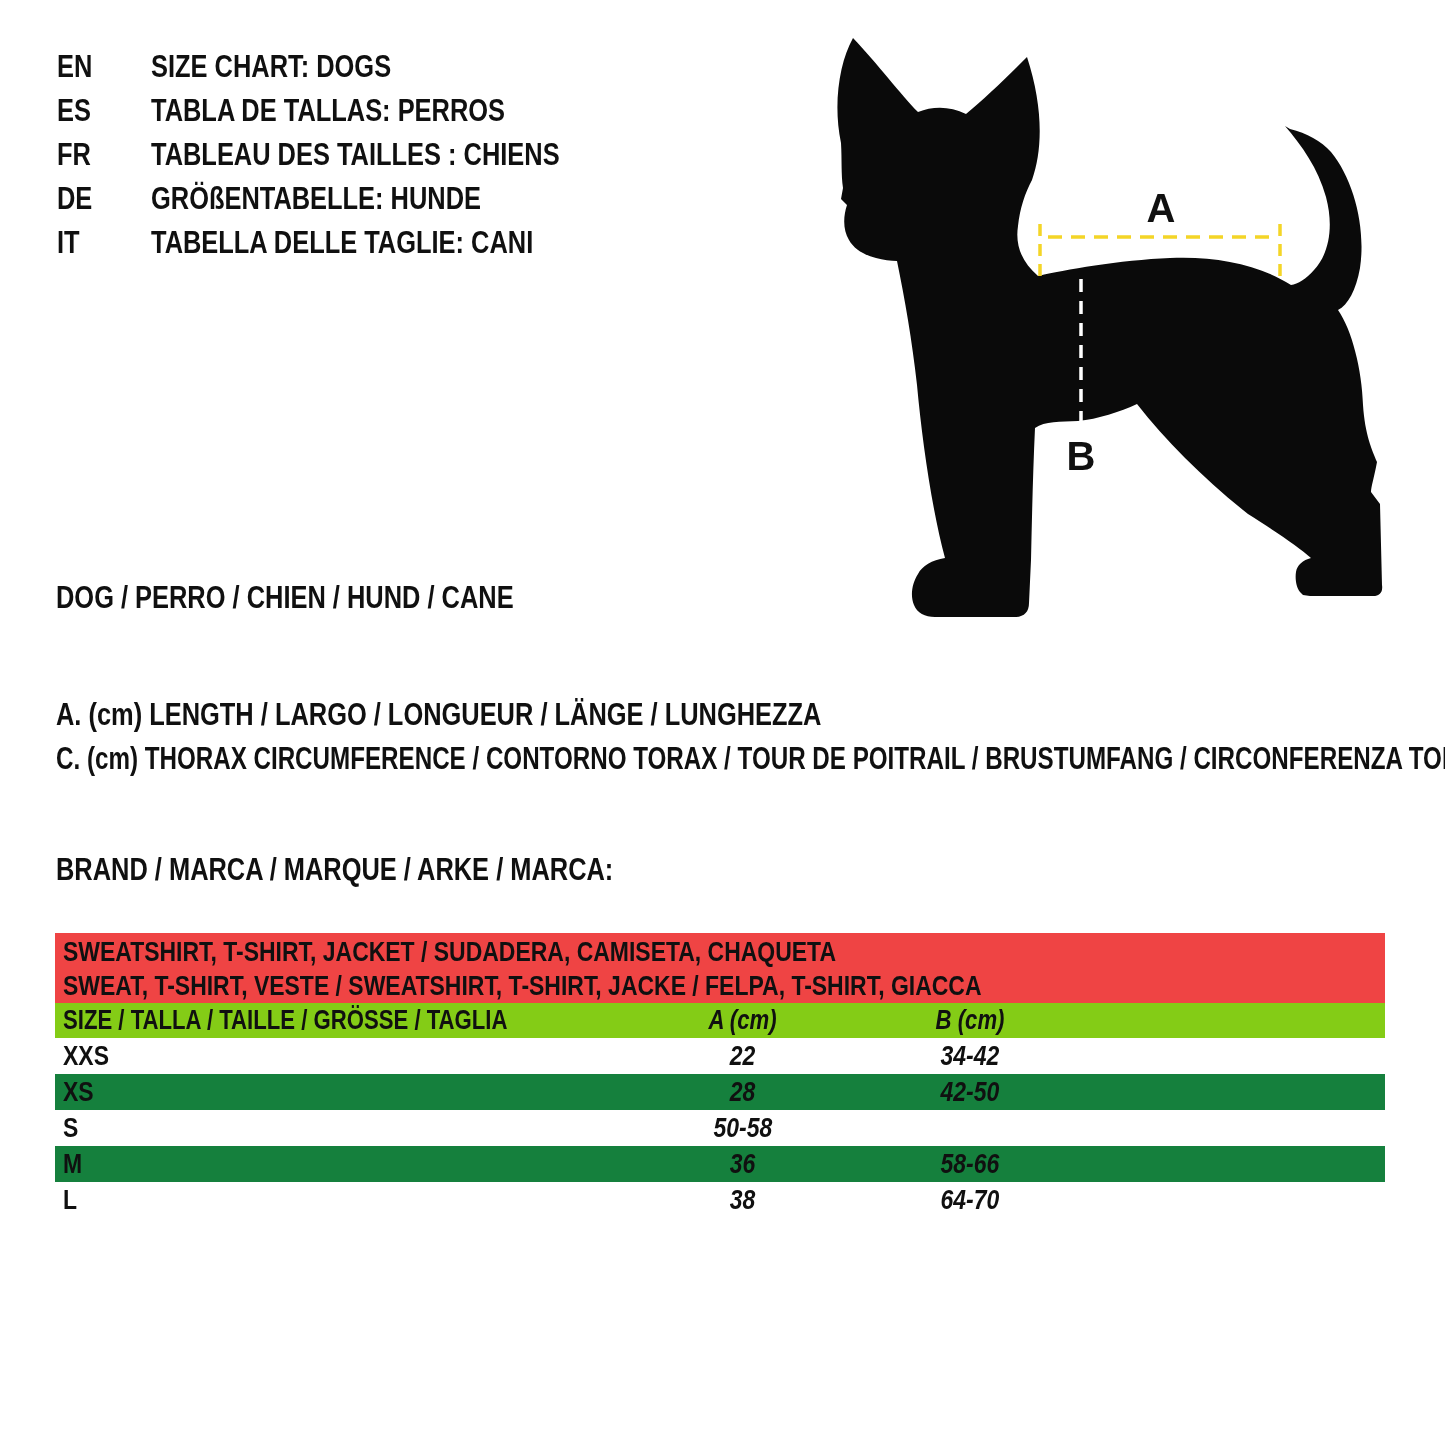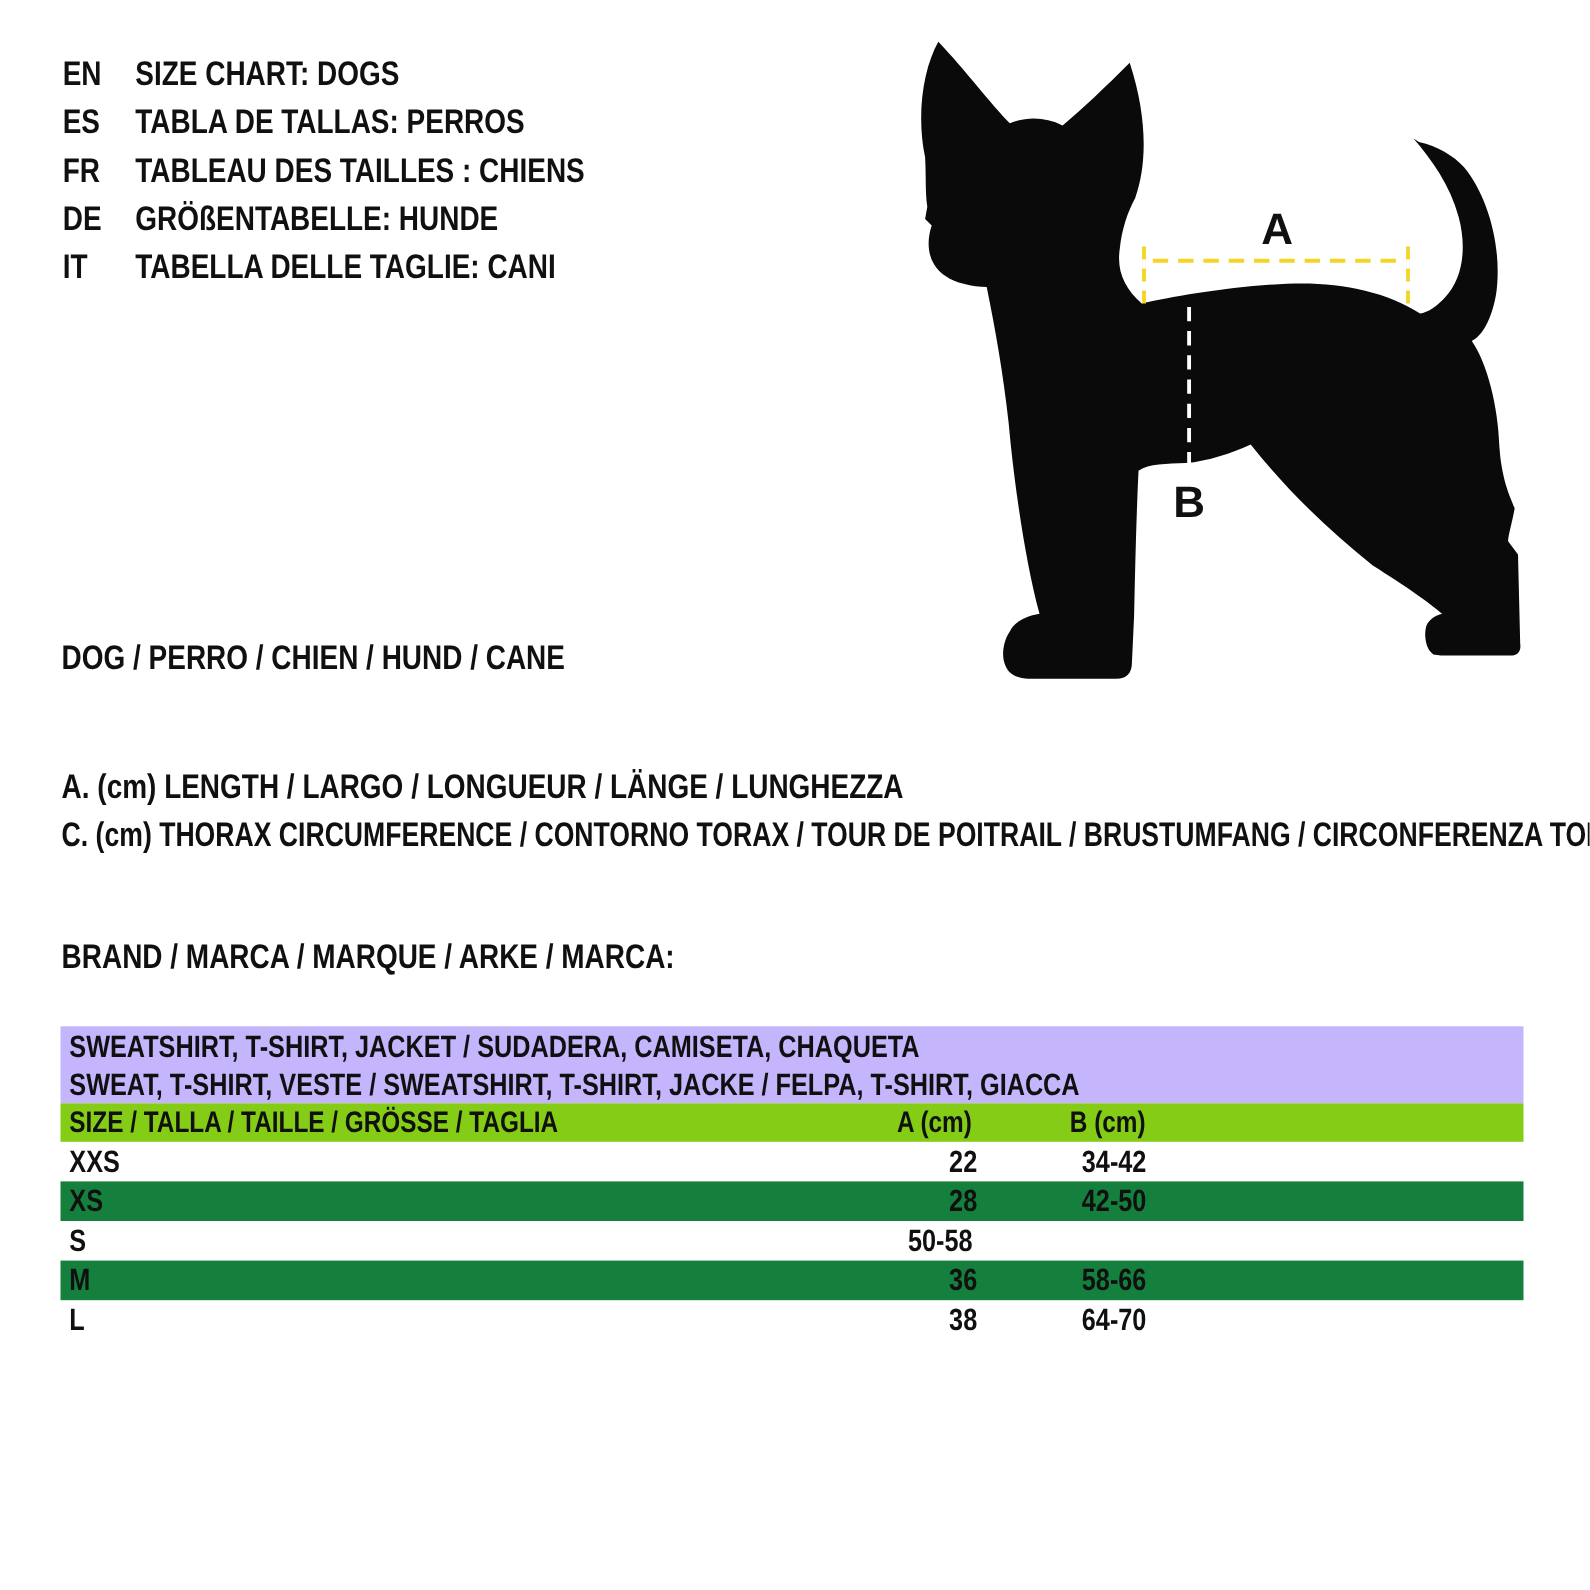"EN" .lang-row { gap: none -> 28px }
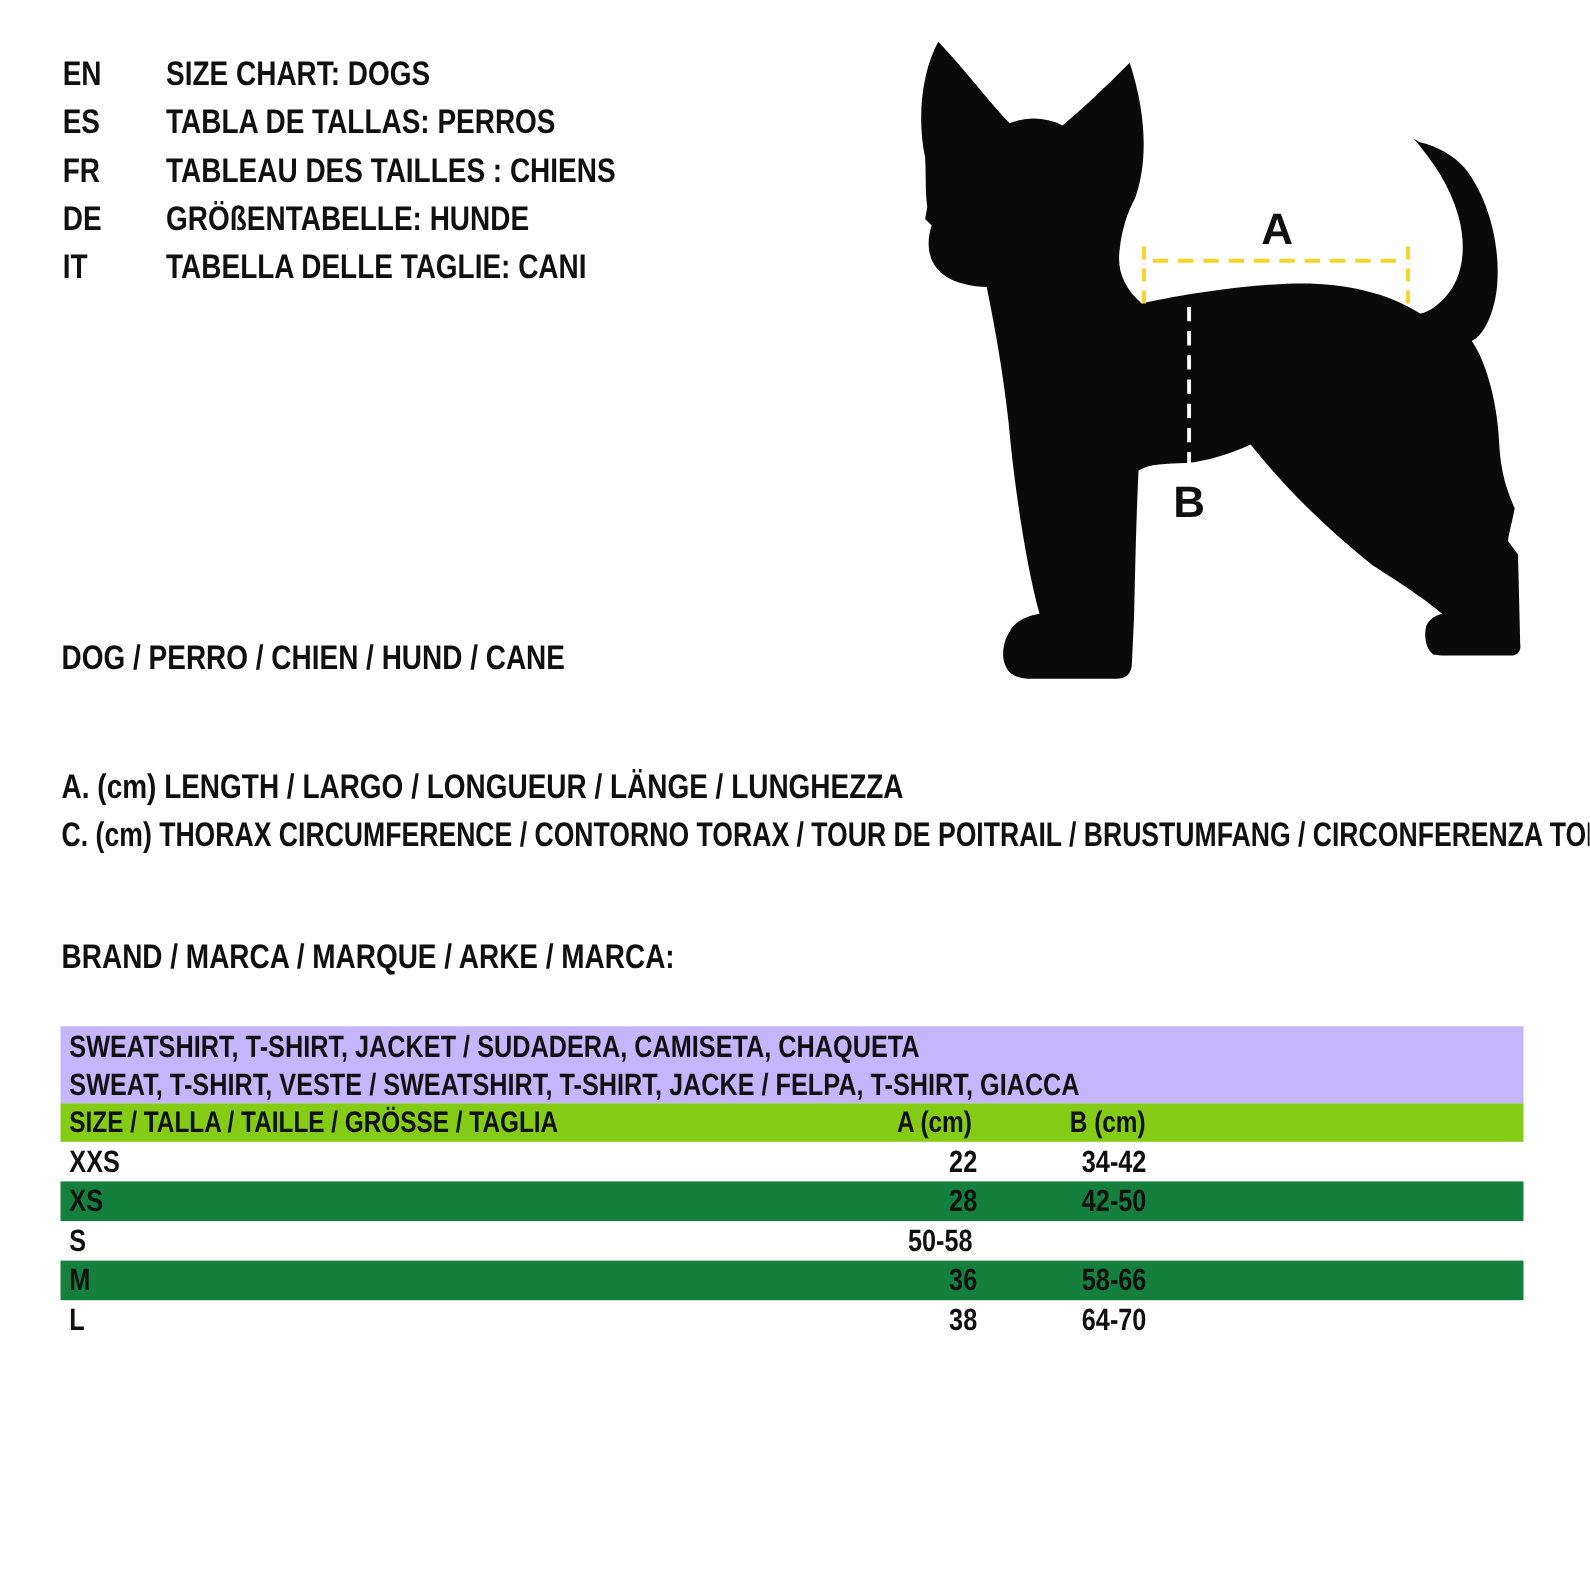"SWEATSHIRT, T-SHIRT, JACKET / SUDADERA," .band { background: #c4b5fd -> #ef4444 }
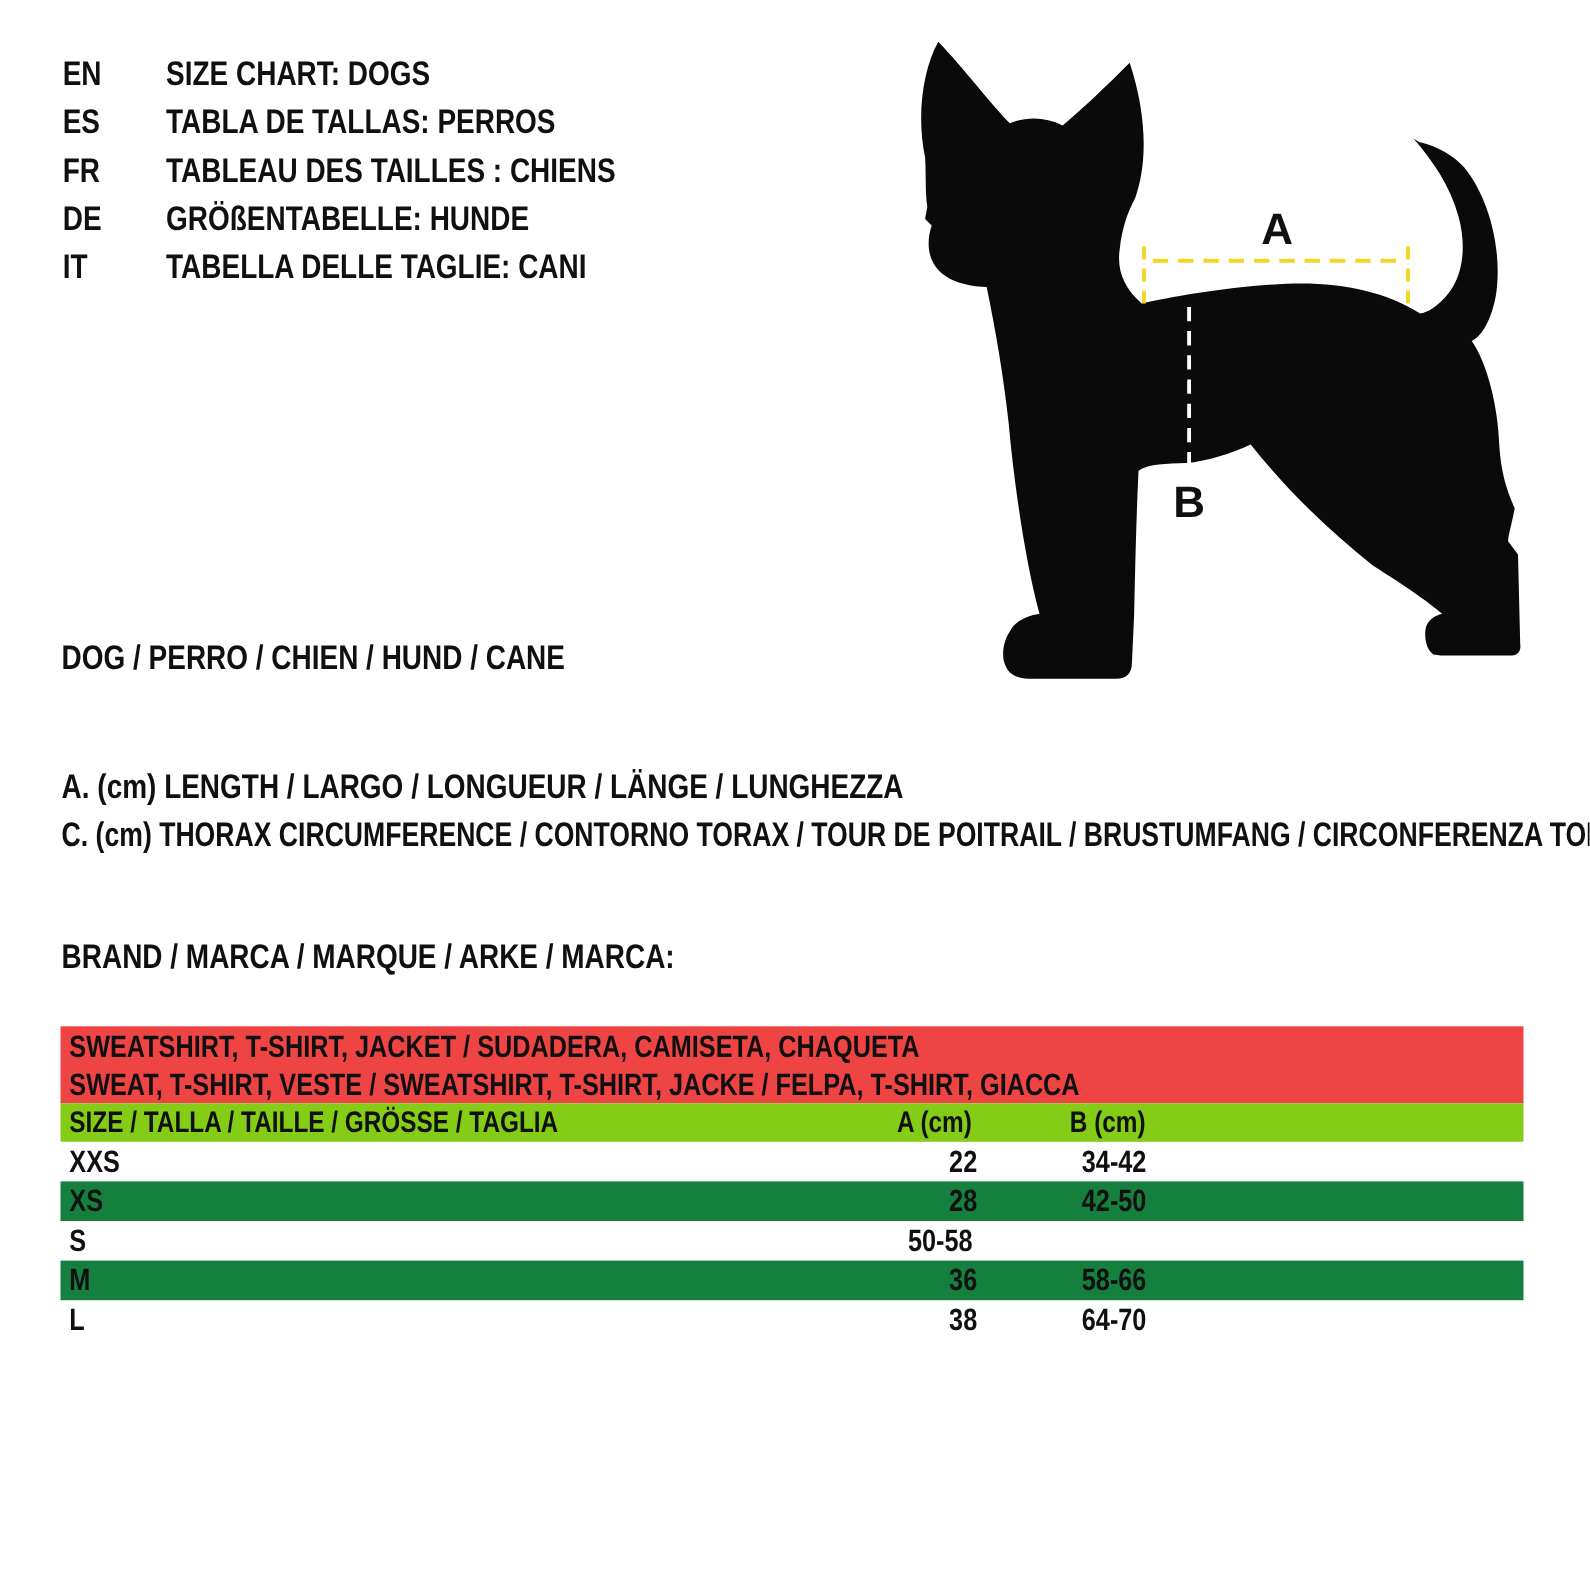"A (cm)" .c-a,.c-b { font-style: none -> italic; text-align: right -> center }
